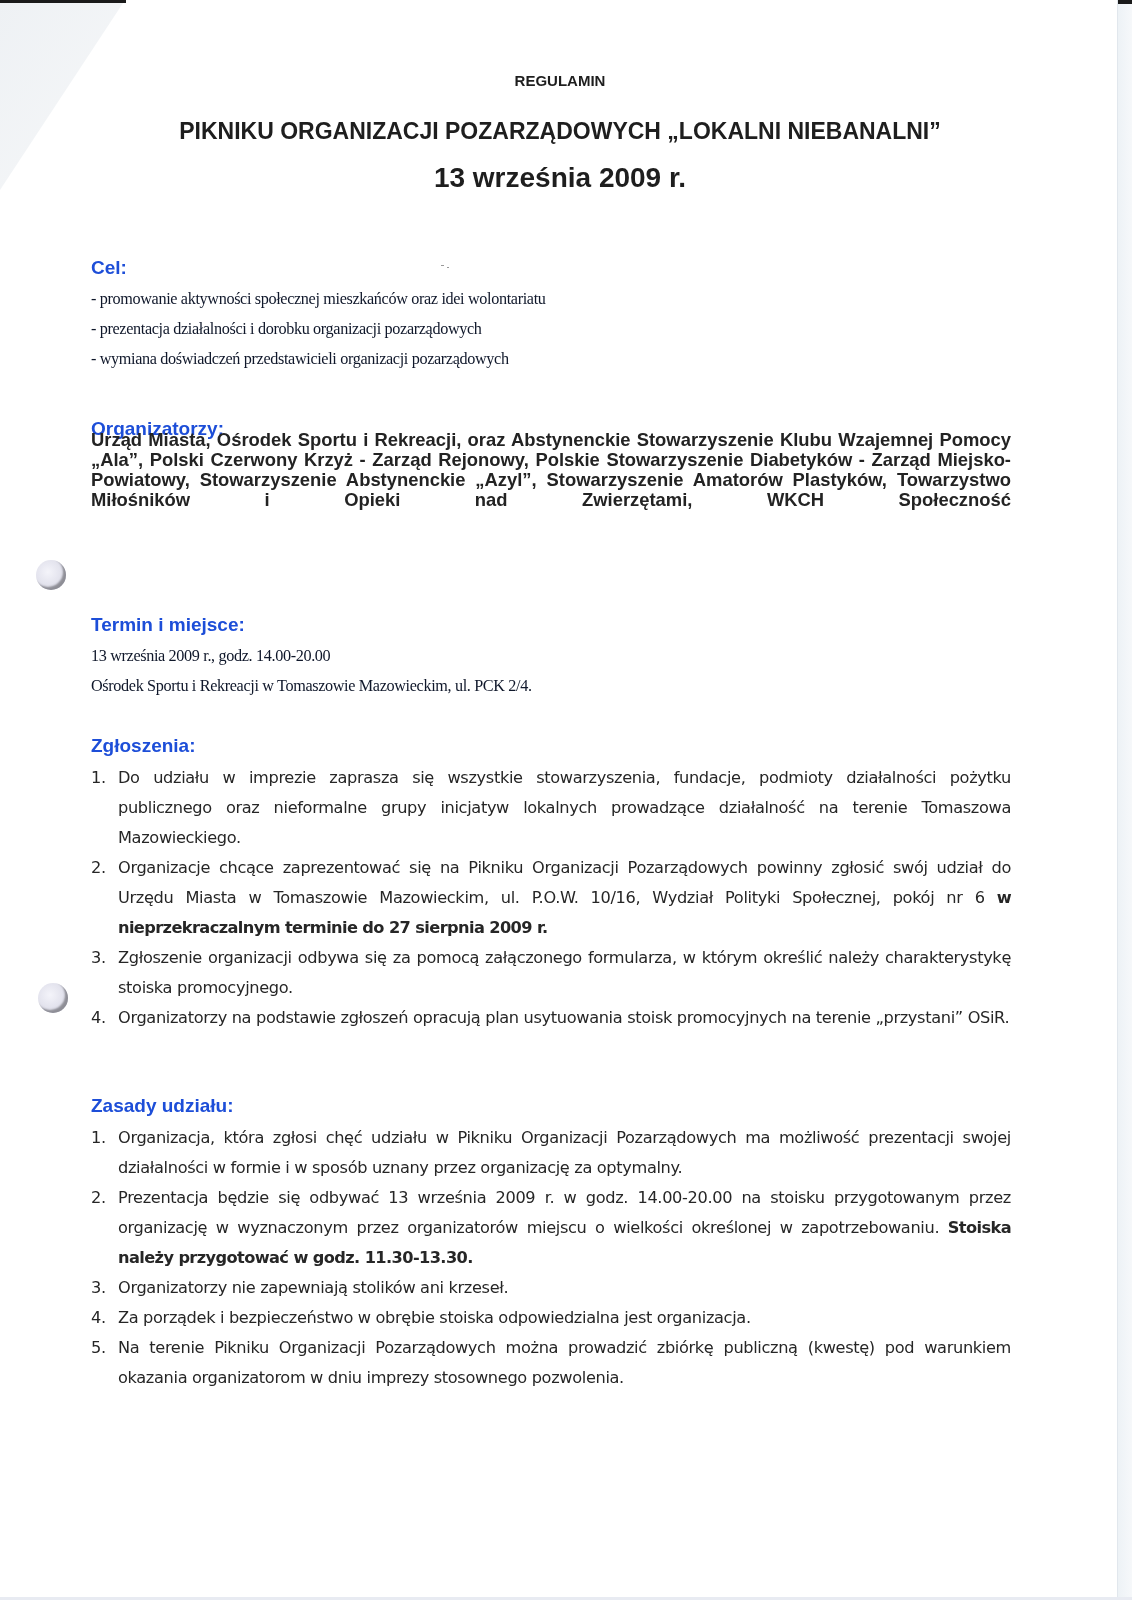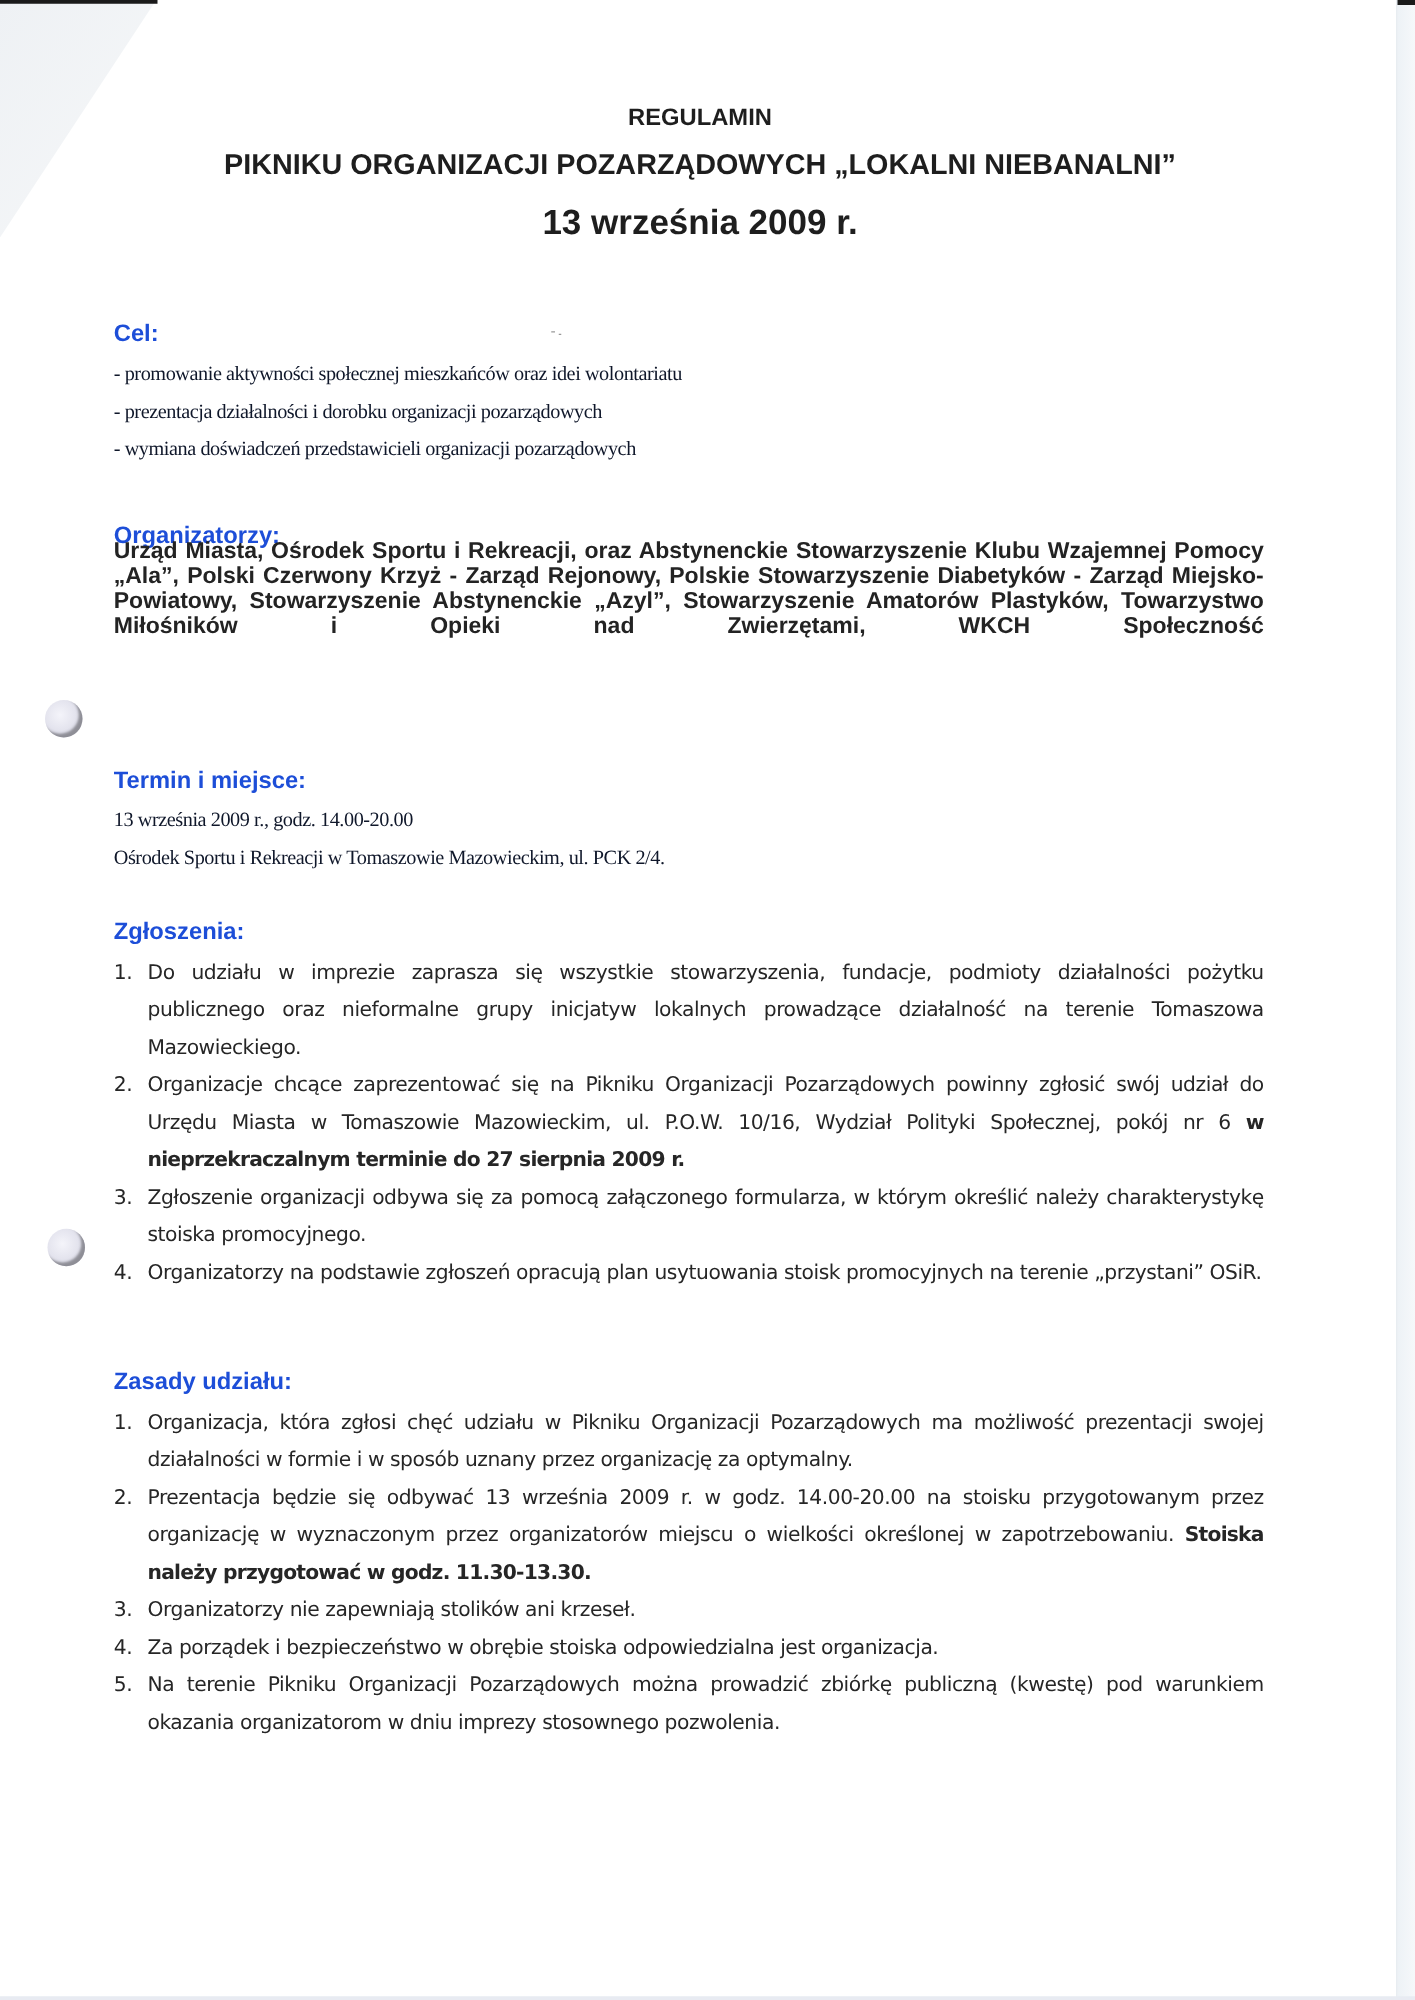"REGULAMIN" .t1 { font-size: 19px -> 15px; top: 84px -> 72px }
